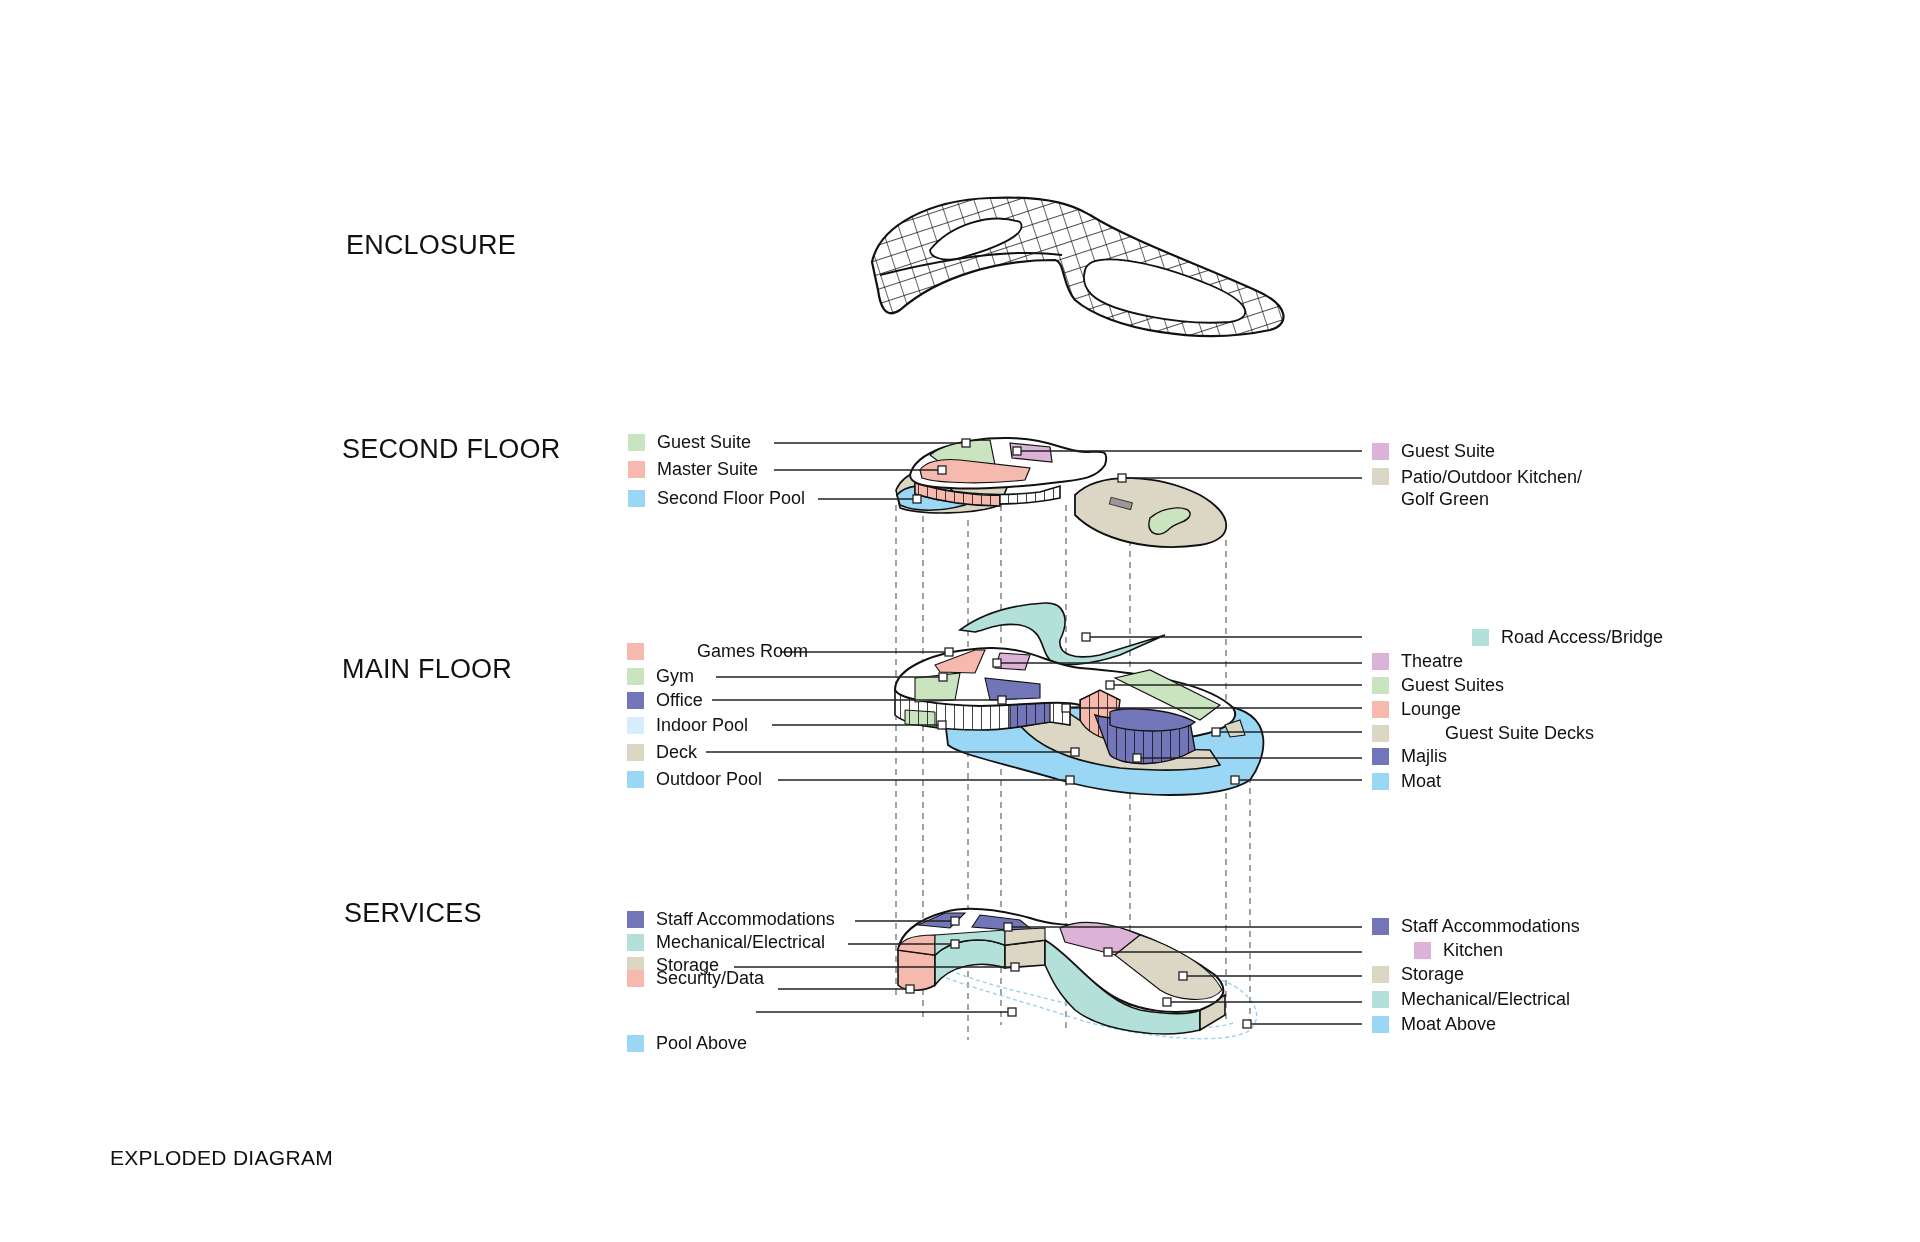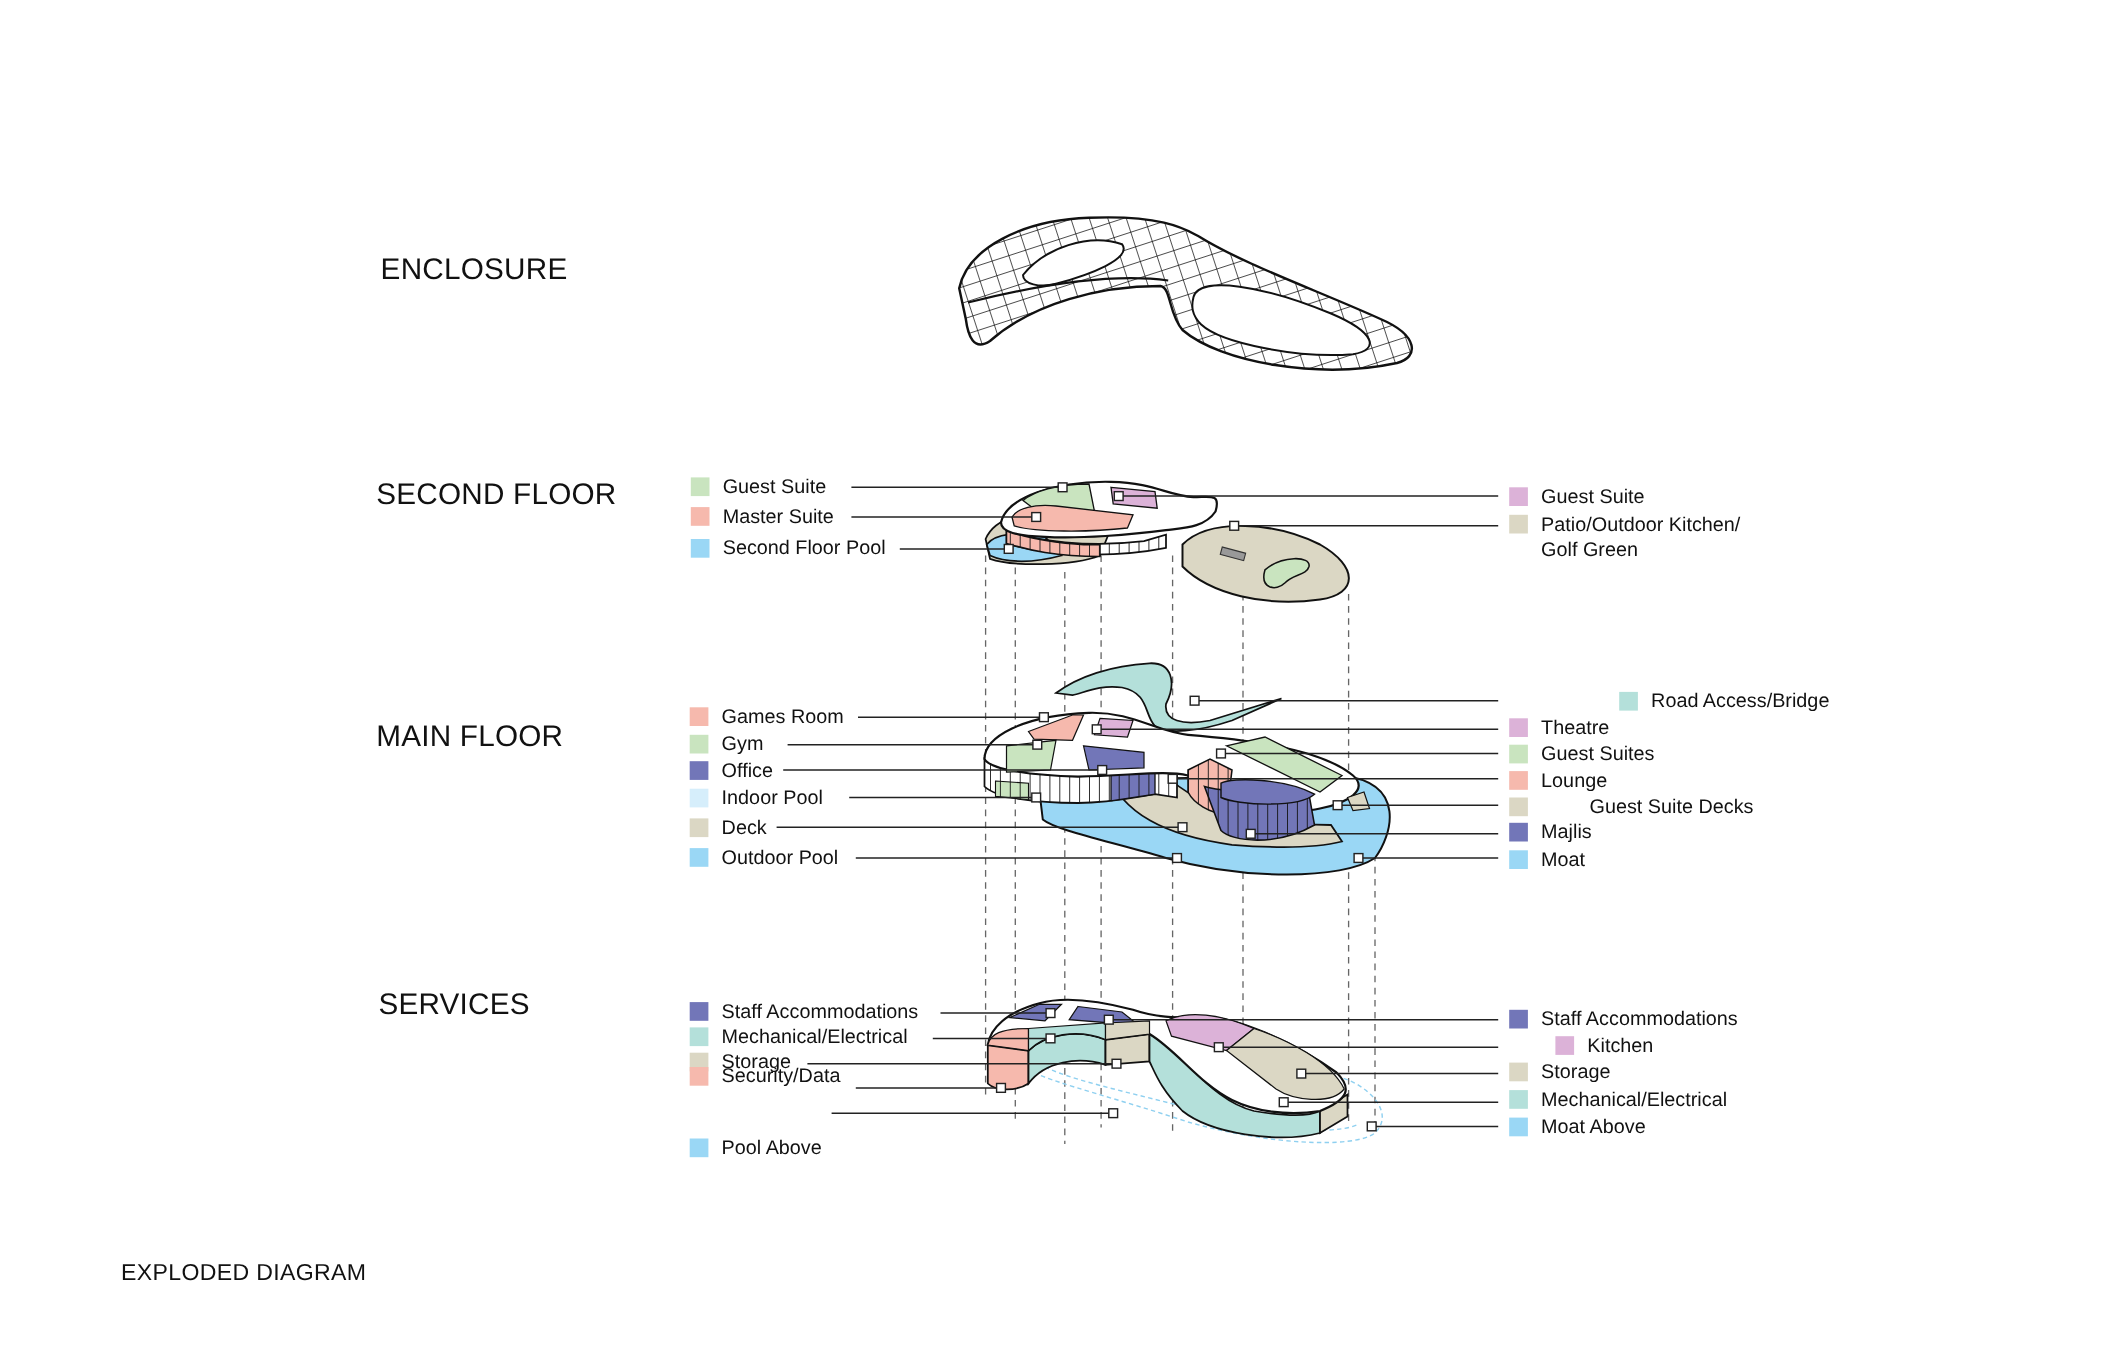"Games Room" div.legend-item { gap: none -> 41px }
